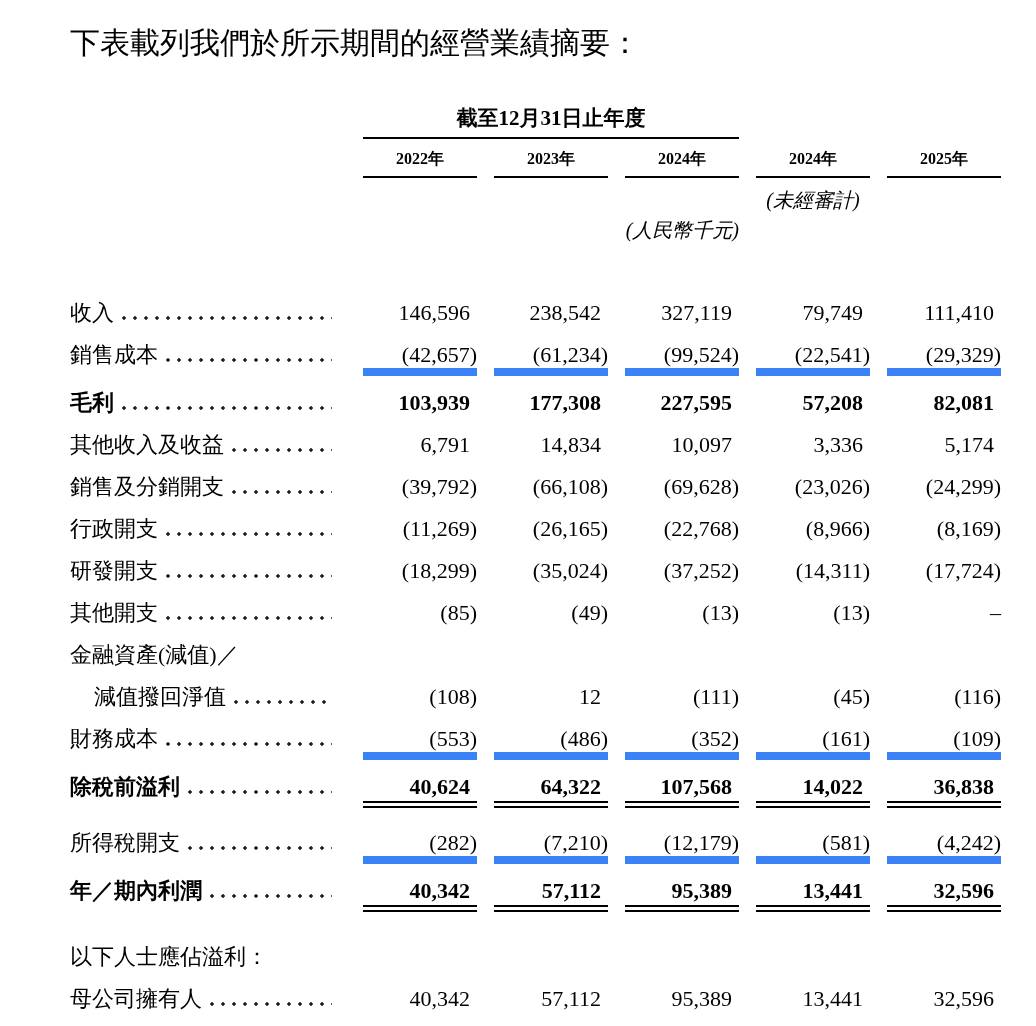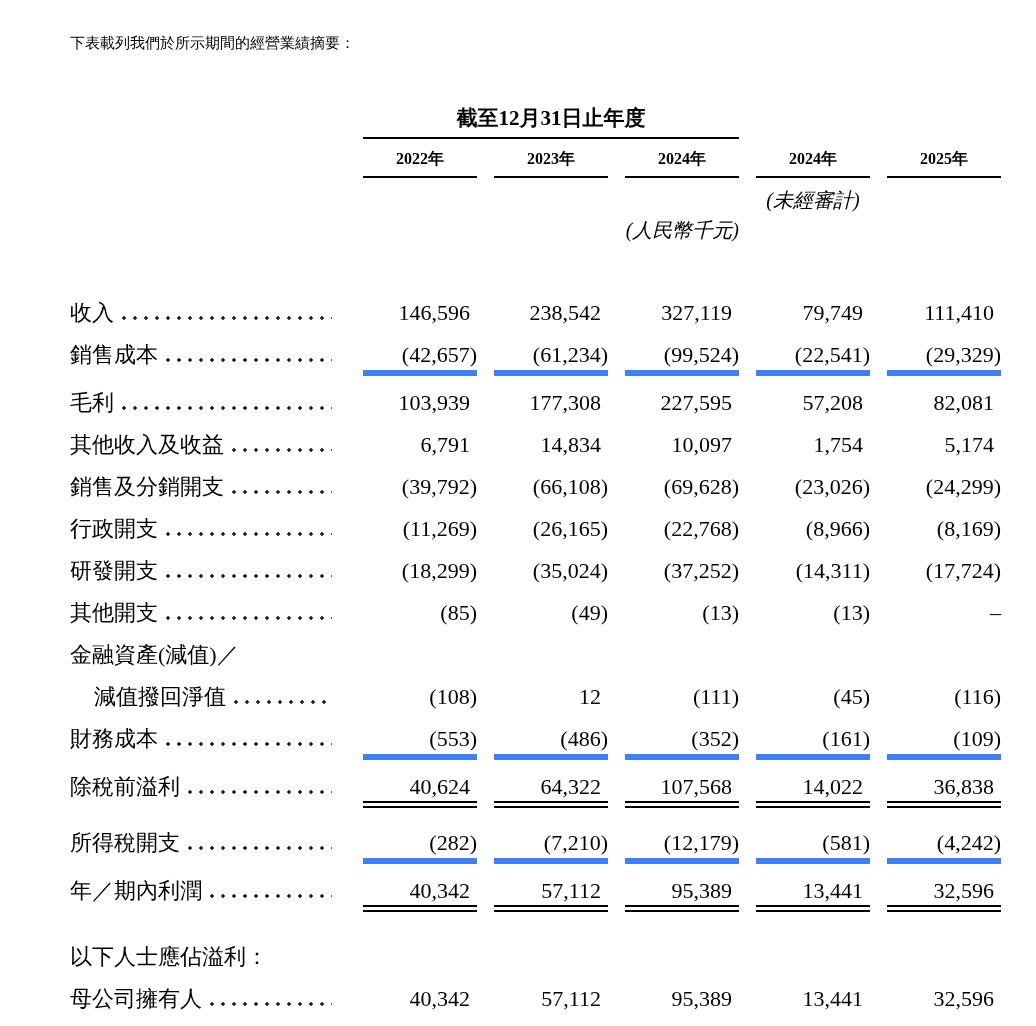"下表載列我們於所示期間的經營業績摘要：" .intro { font-size: 15px -> 30px }
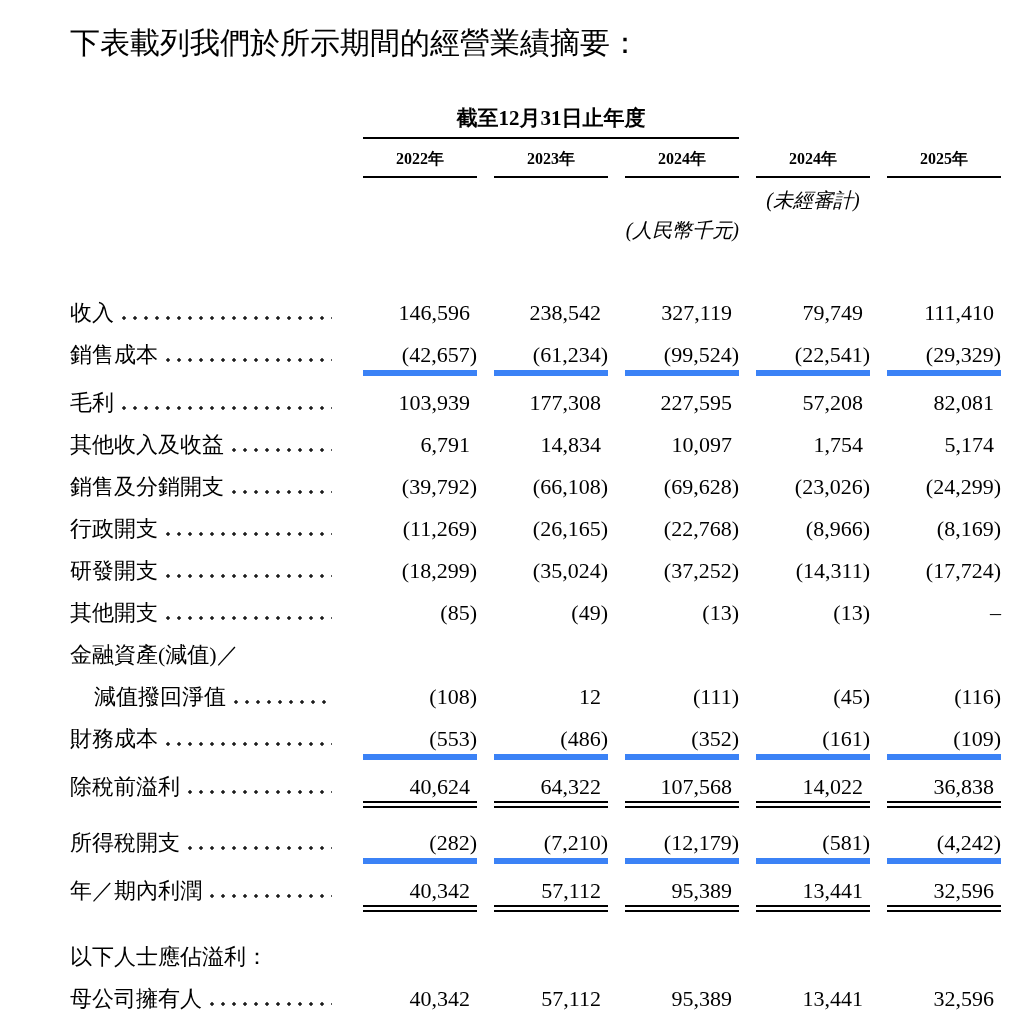"(42,657)" .trow.rule-single .val { border-bottom: 6px solid #3b82f6 -> 8px solid #3b82f6 }
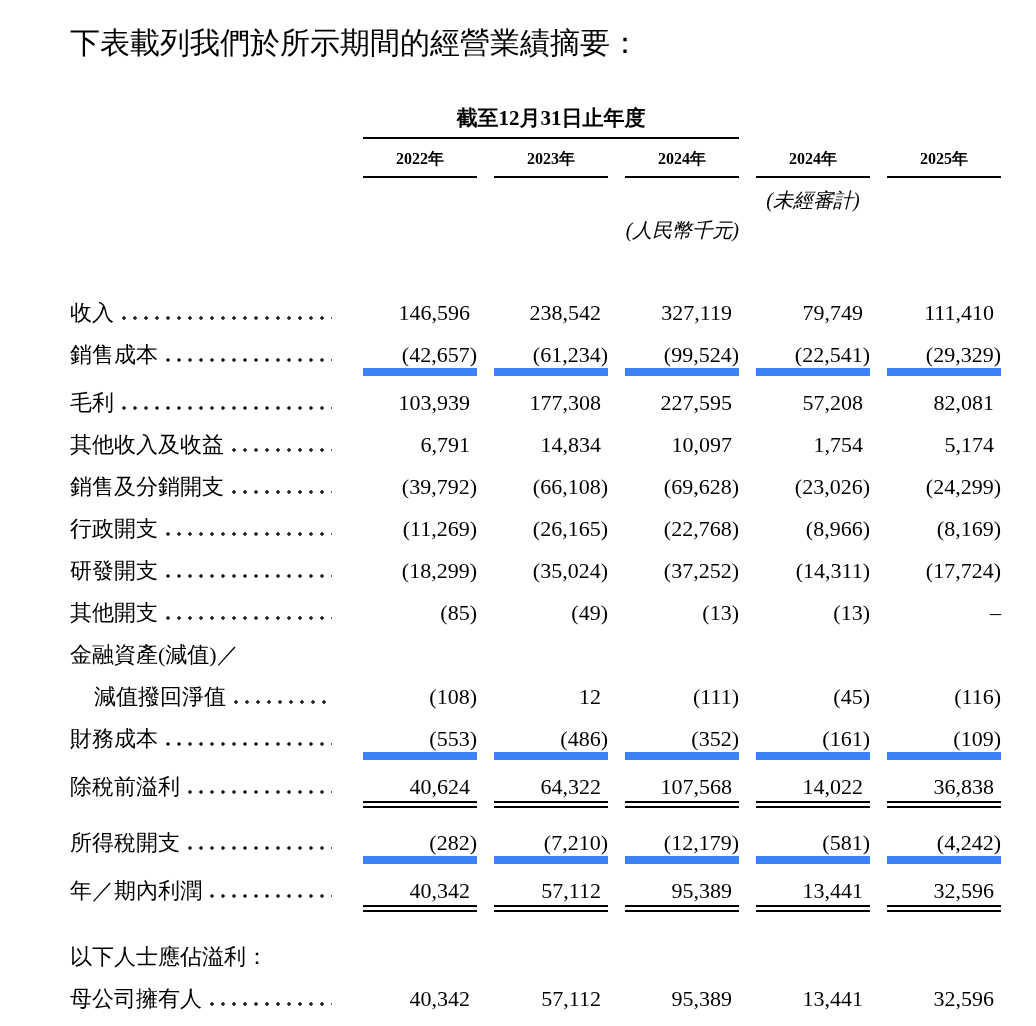"毛利" .trow.bold .label-text, .trow.bold .val { font-weight: normal -> bold }
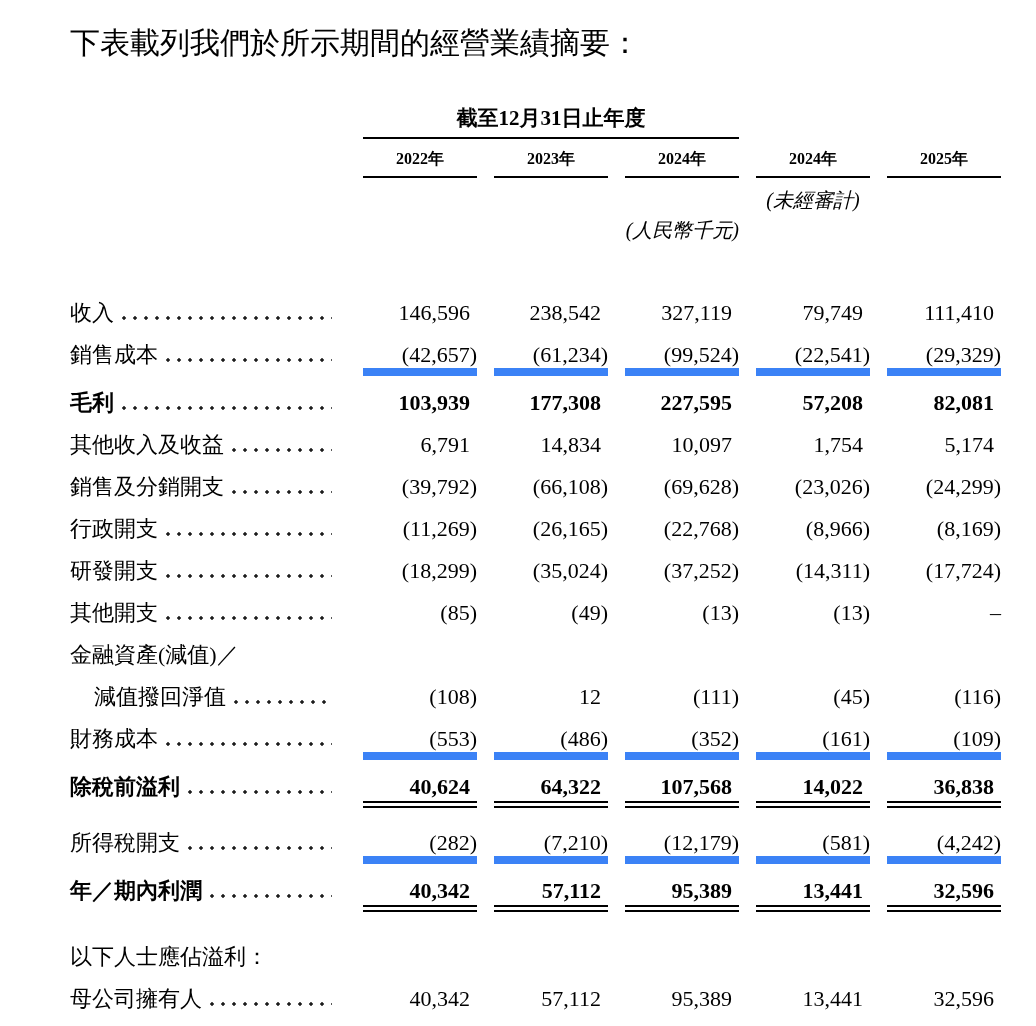"1,754" div.val { text: 1,754 -> 3,336 }
